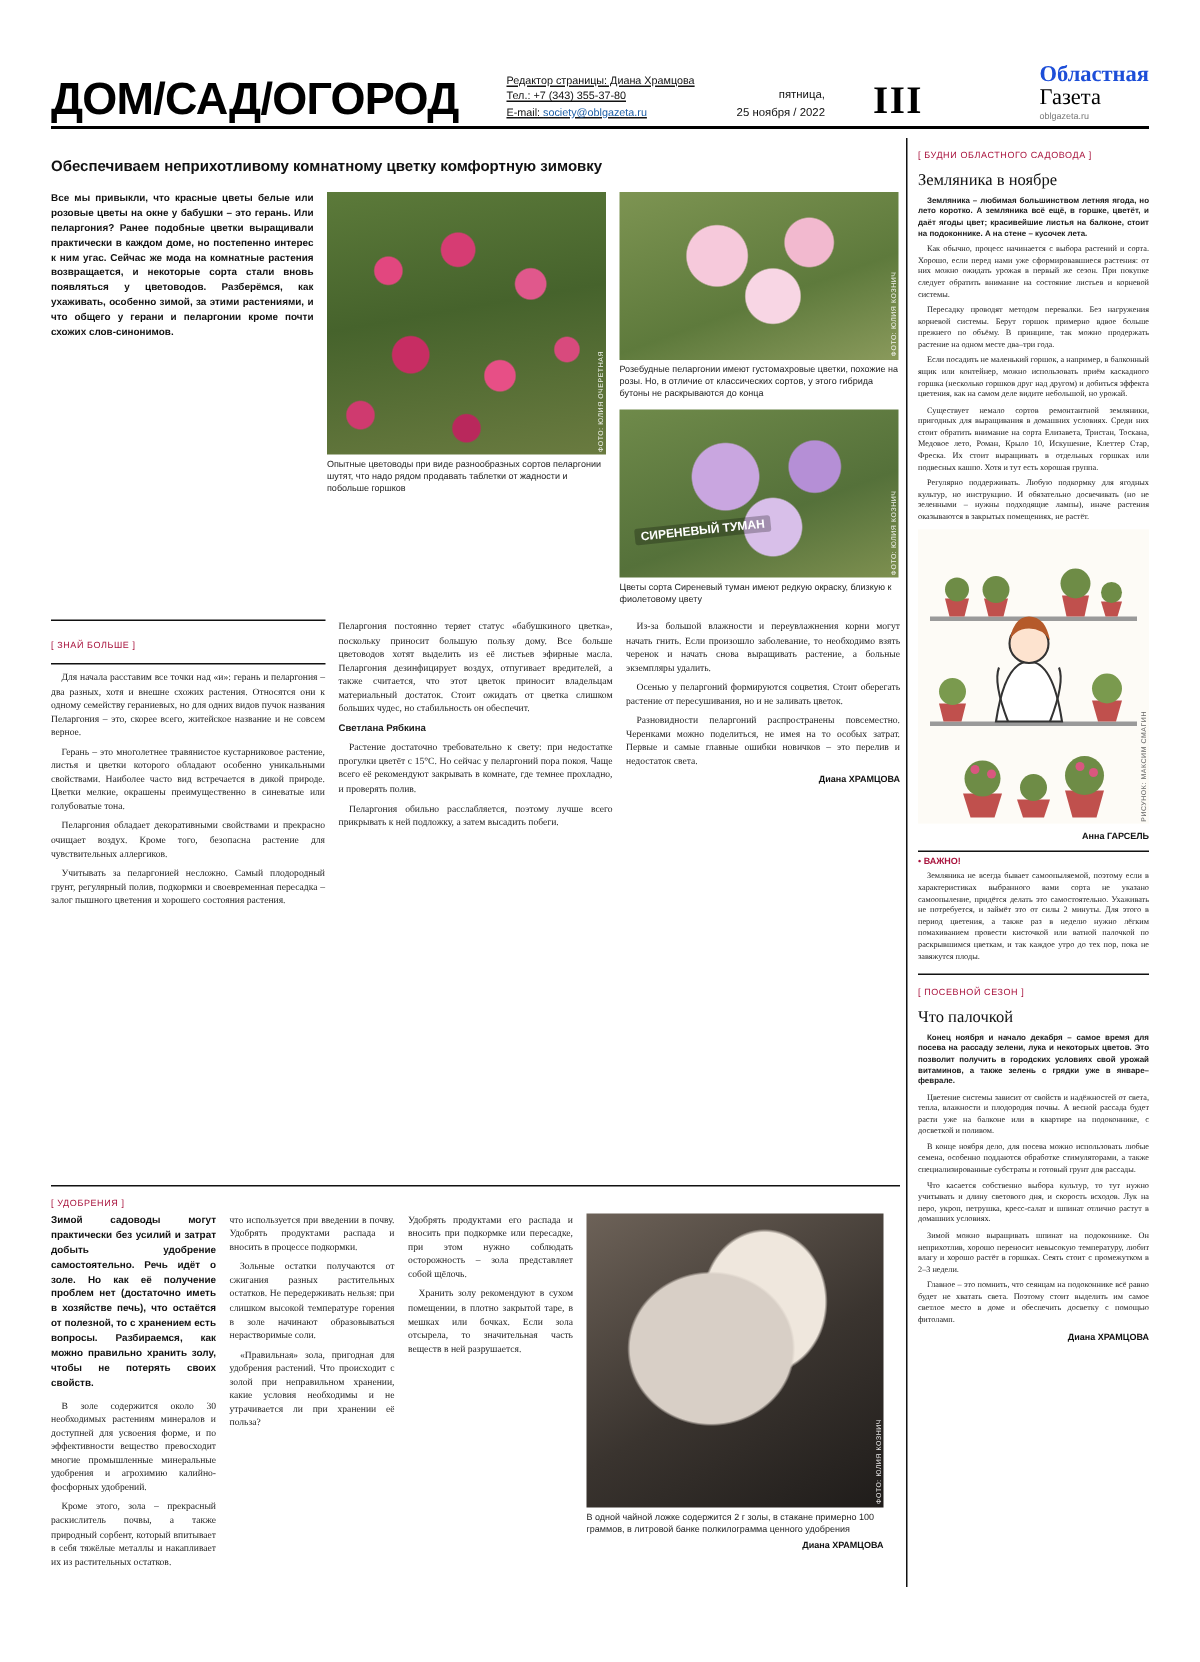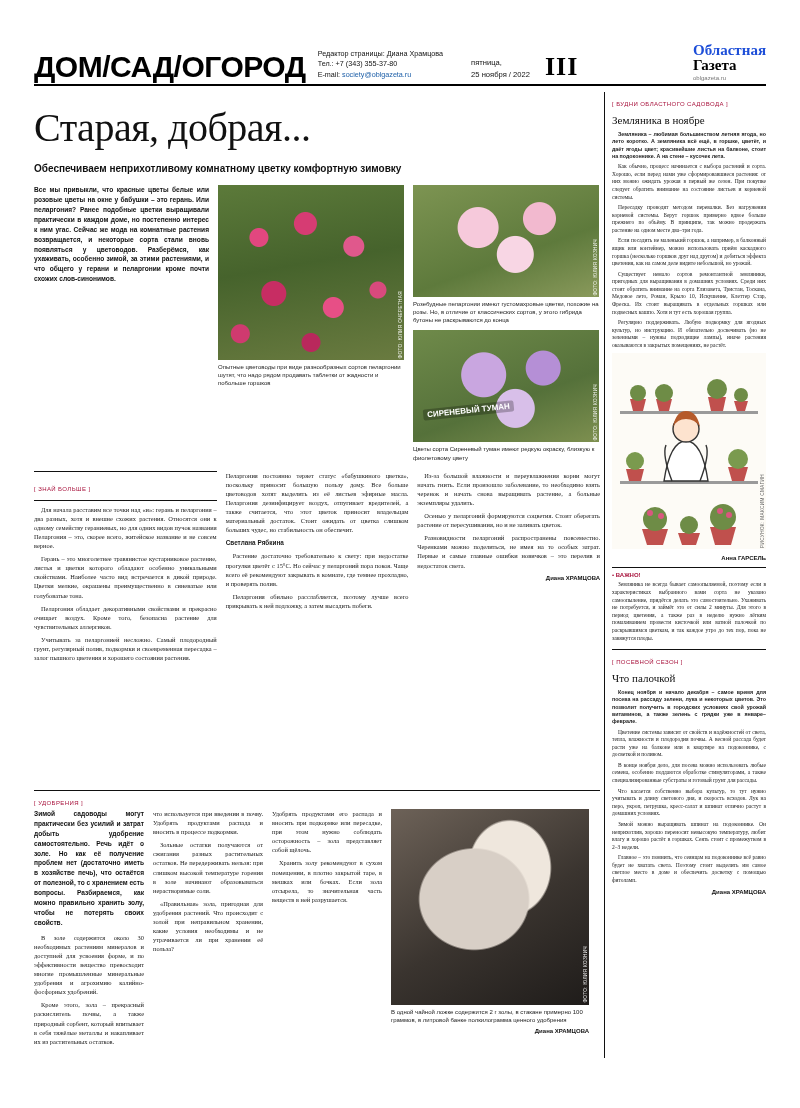"Редактор страницы: Диана Храмцова" .mast-editor { margin-left: 12px -> 32px; text-decoration: none -> underline }
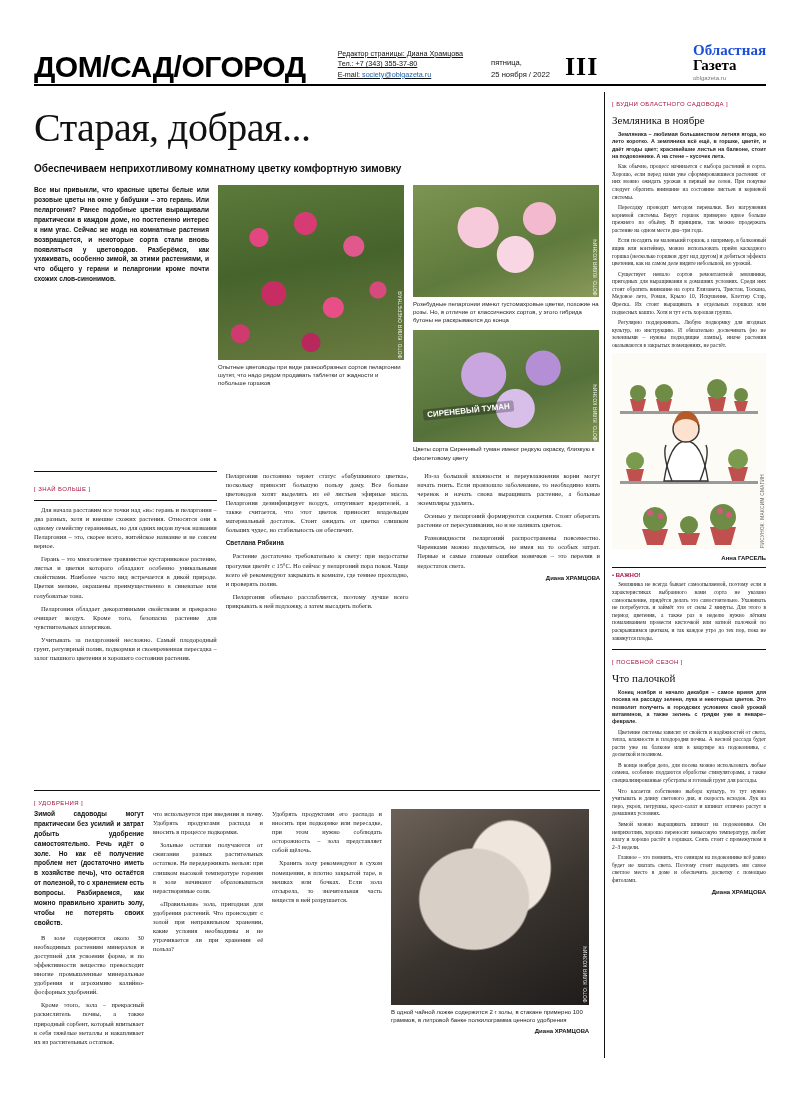"пятница," .mast-date { text-align: left -> right }
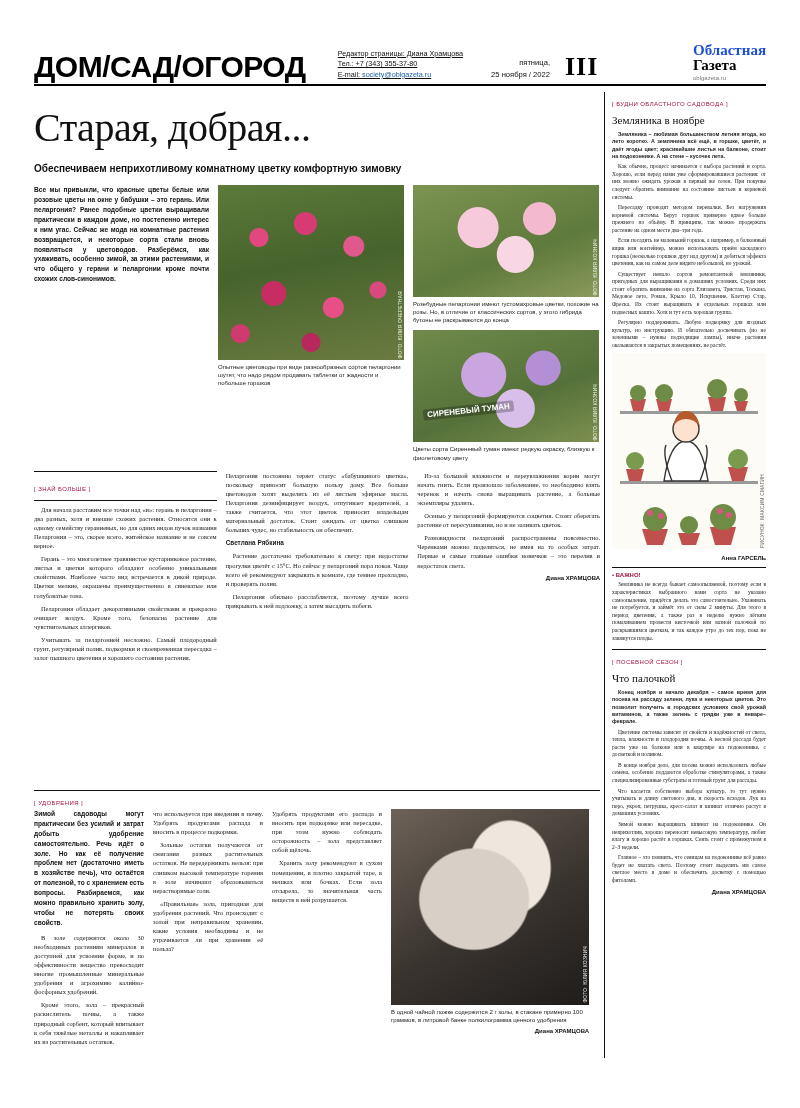"III" .mast-page { margin-left: 15px -> 32px }
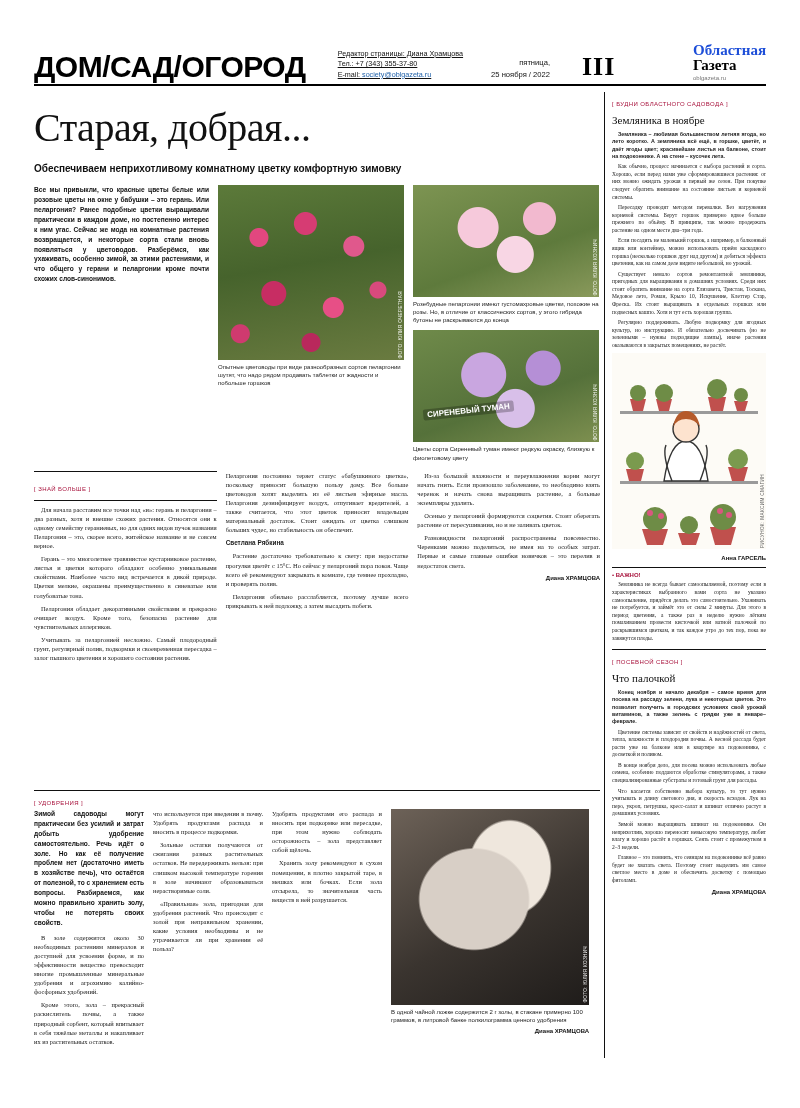"Газета" .mast-brand .b2 { font-weight: bold -> normal }
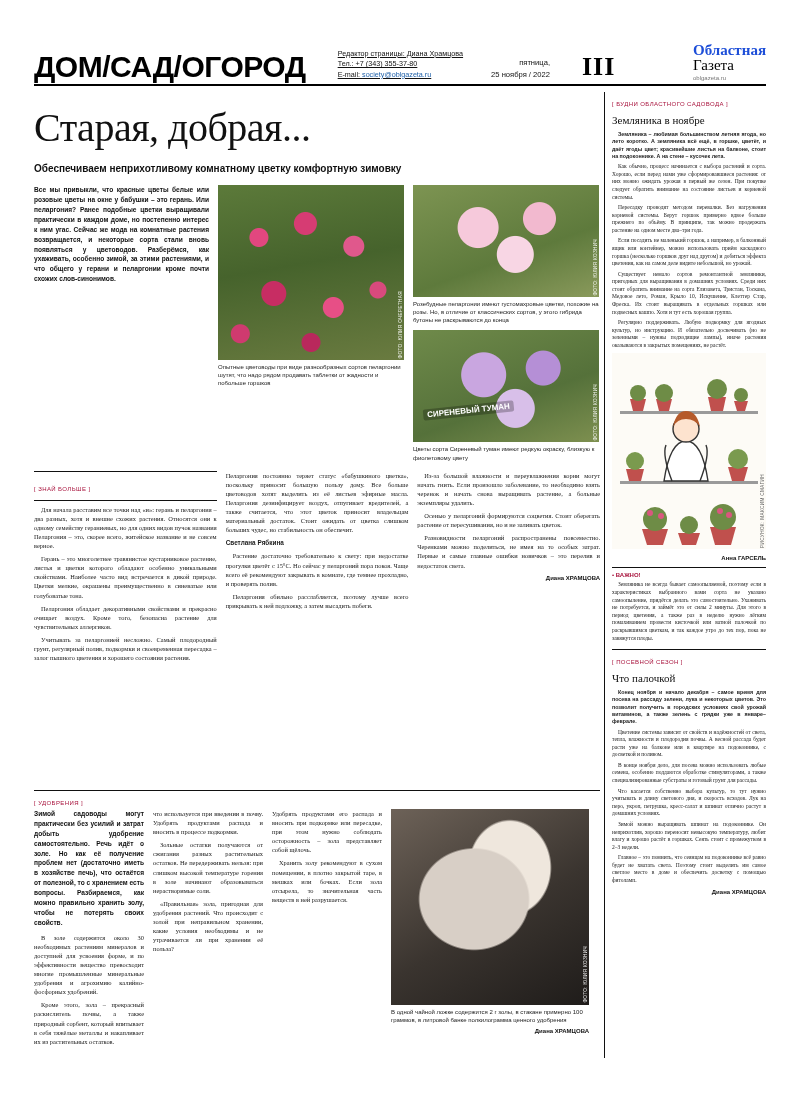"Старая, добрая..." div { html: <div>Старая, добрая...</div> -> none }
